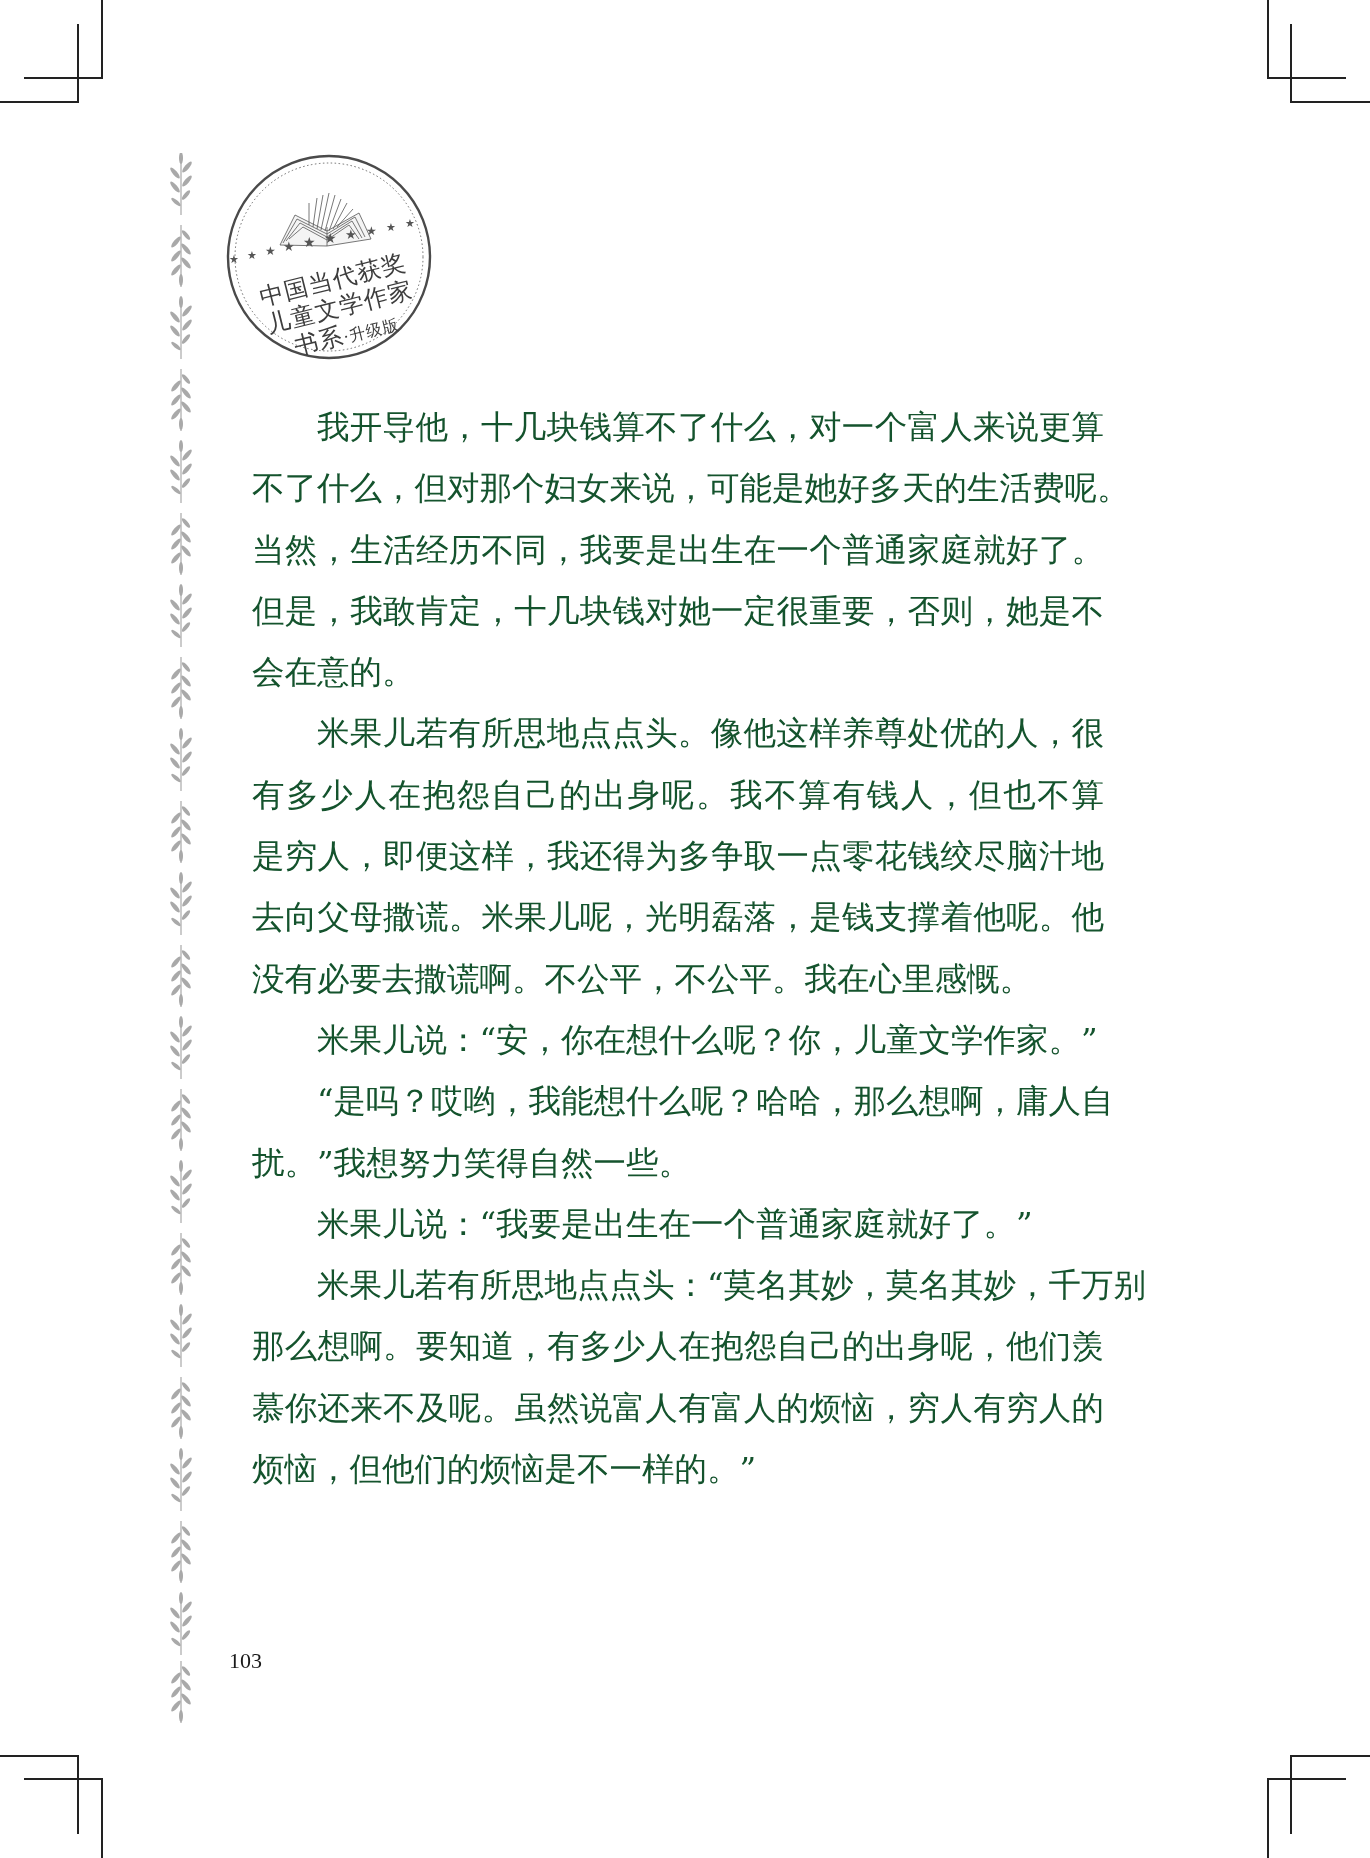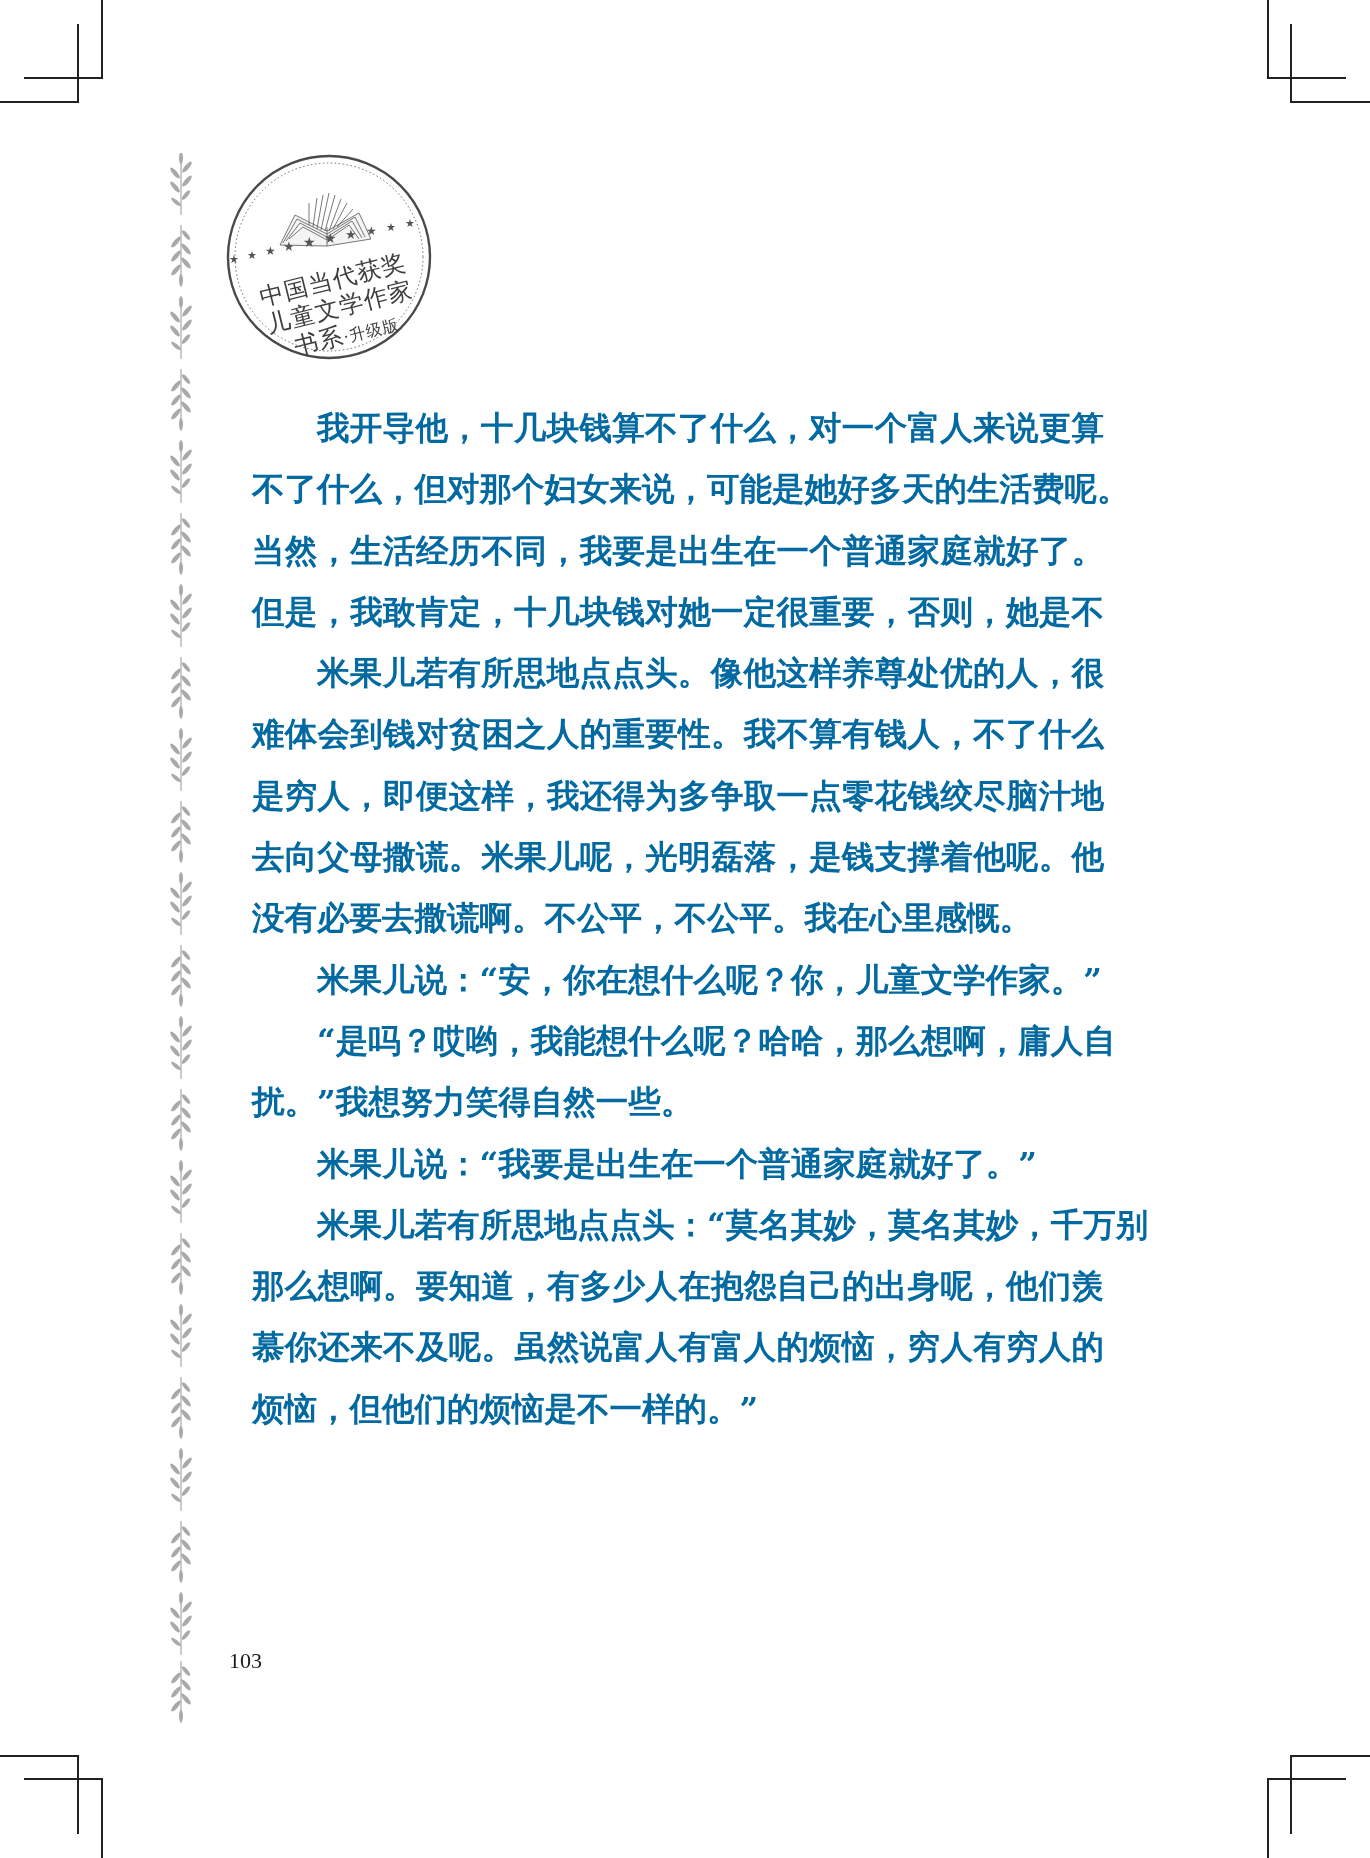"我开导他，十几块钱算不了什么，对一个富人来说更算" .line { color: #0369a1 -> #14532d; font-weight: bold -> none }
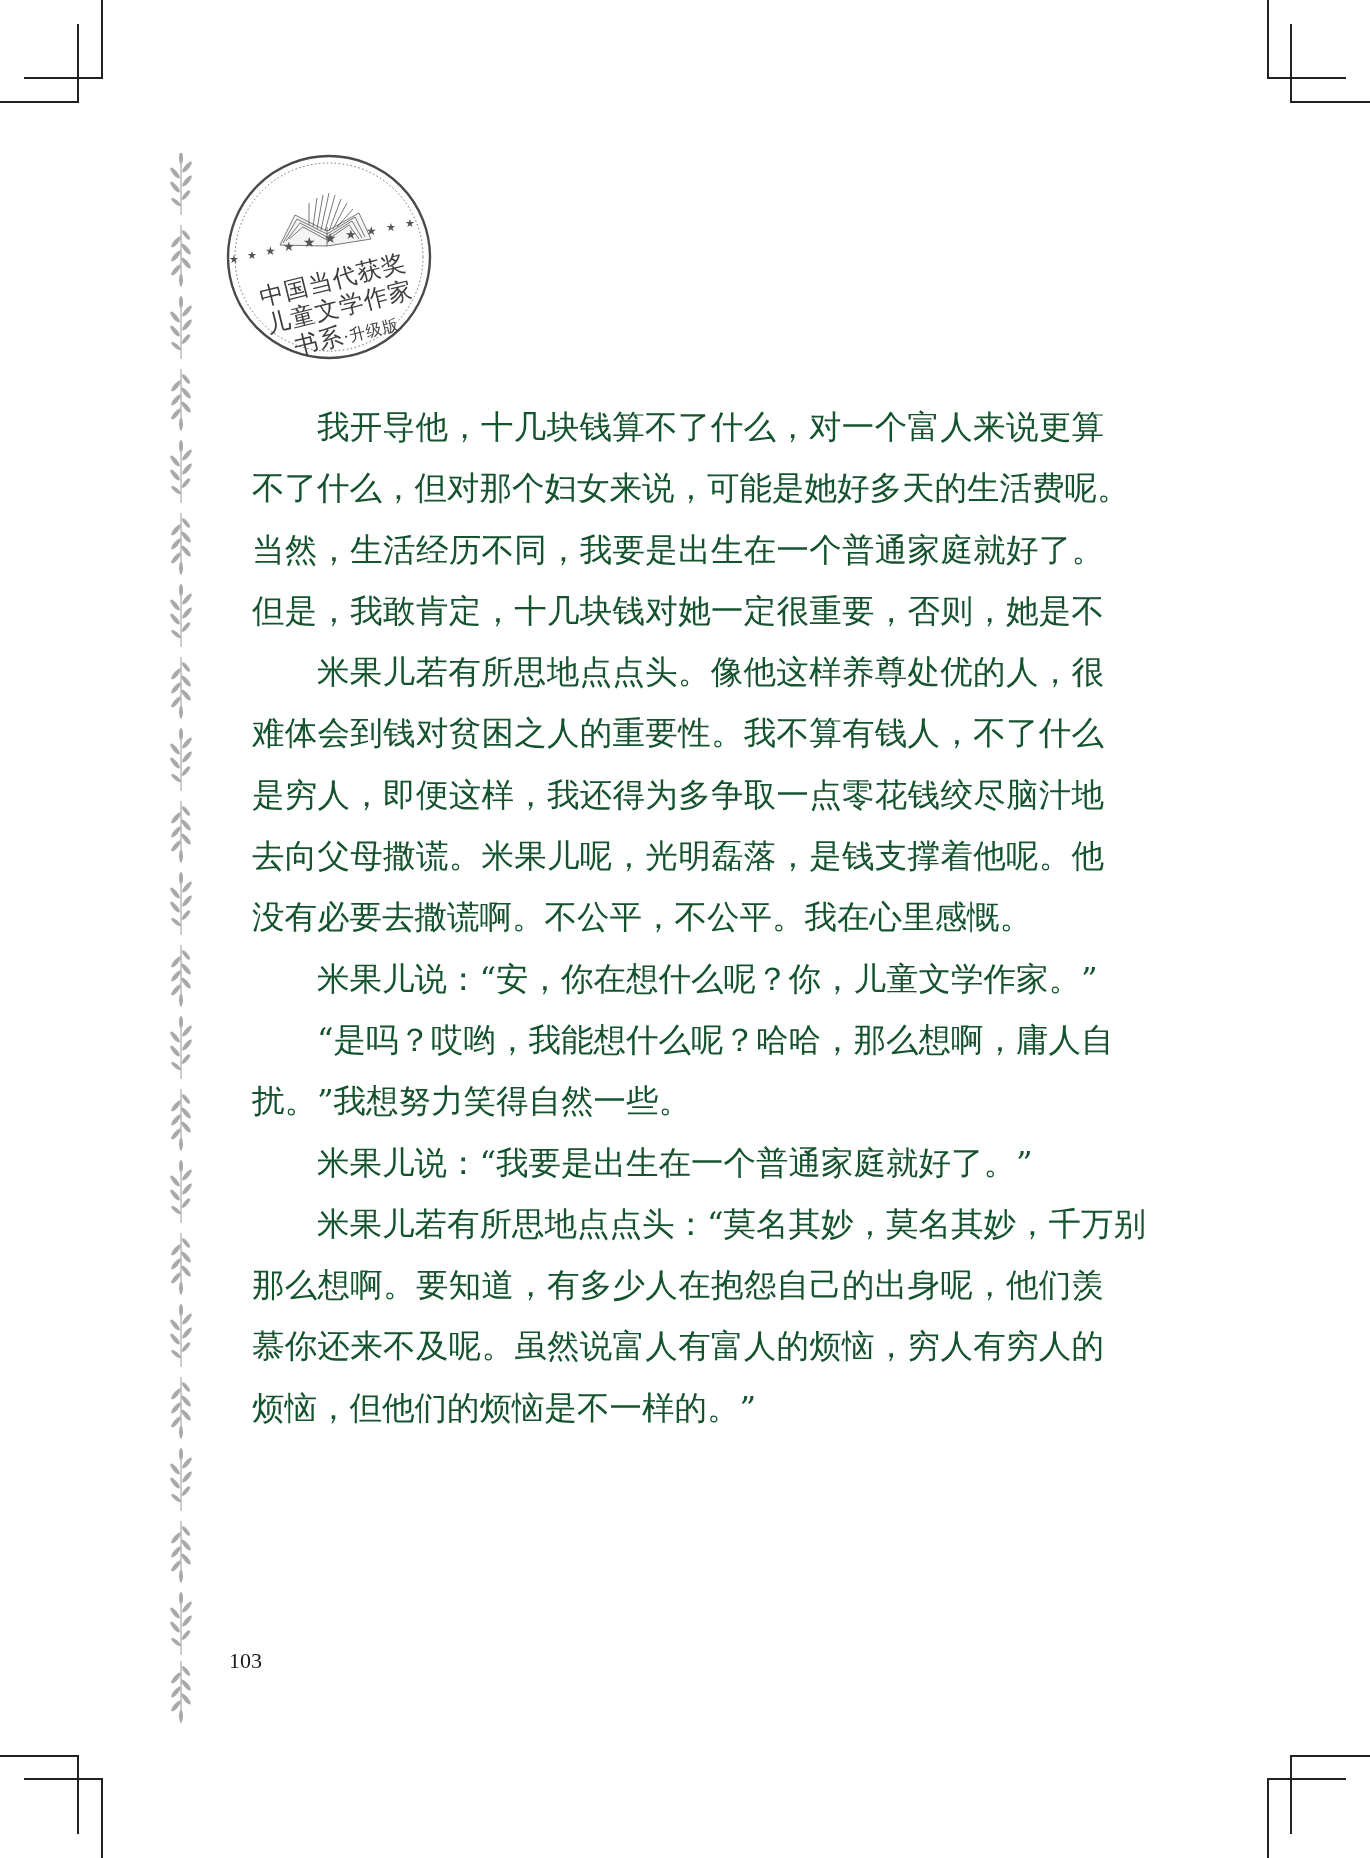"会在意的。" div.line { html: none -> <div>会在意的。</div> }
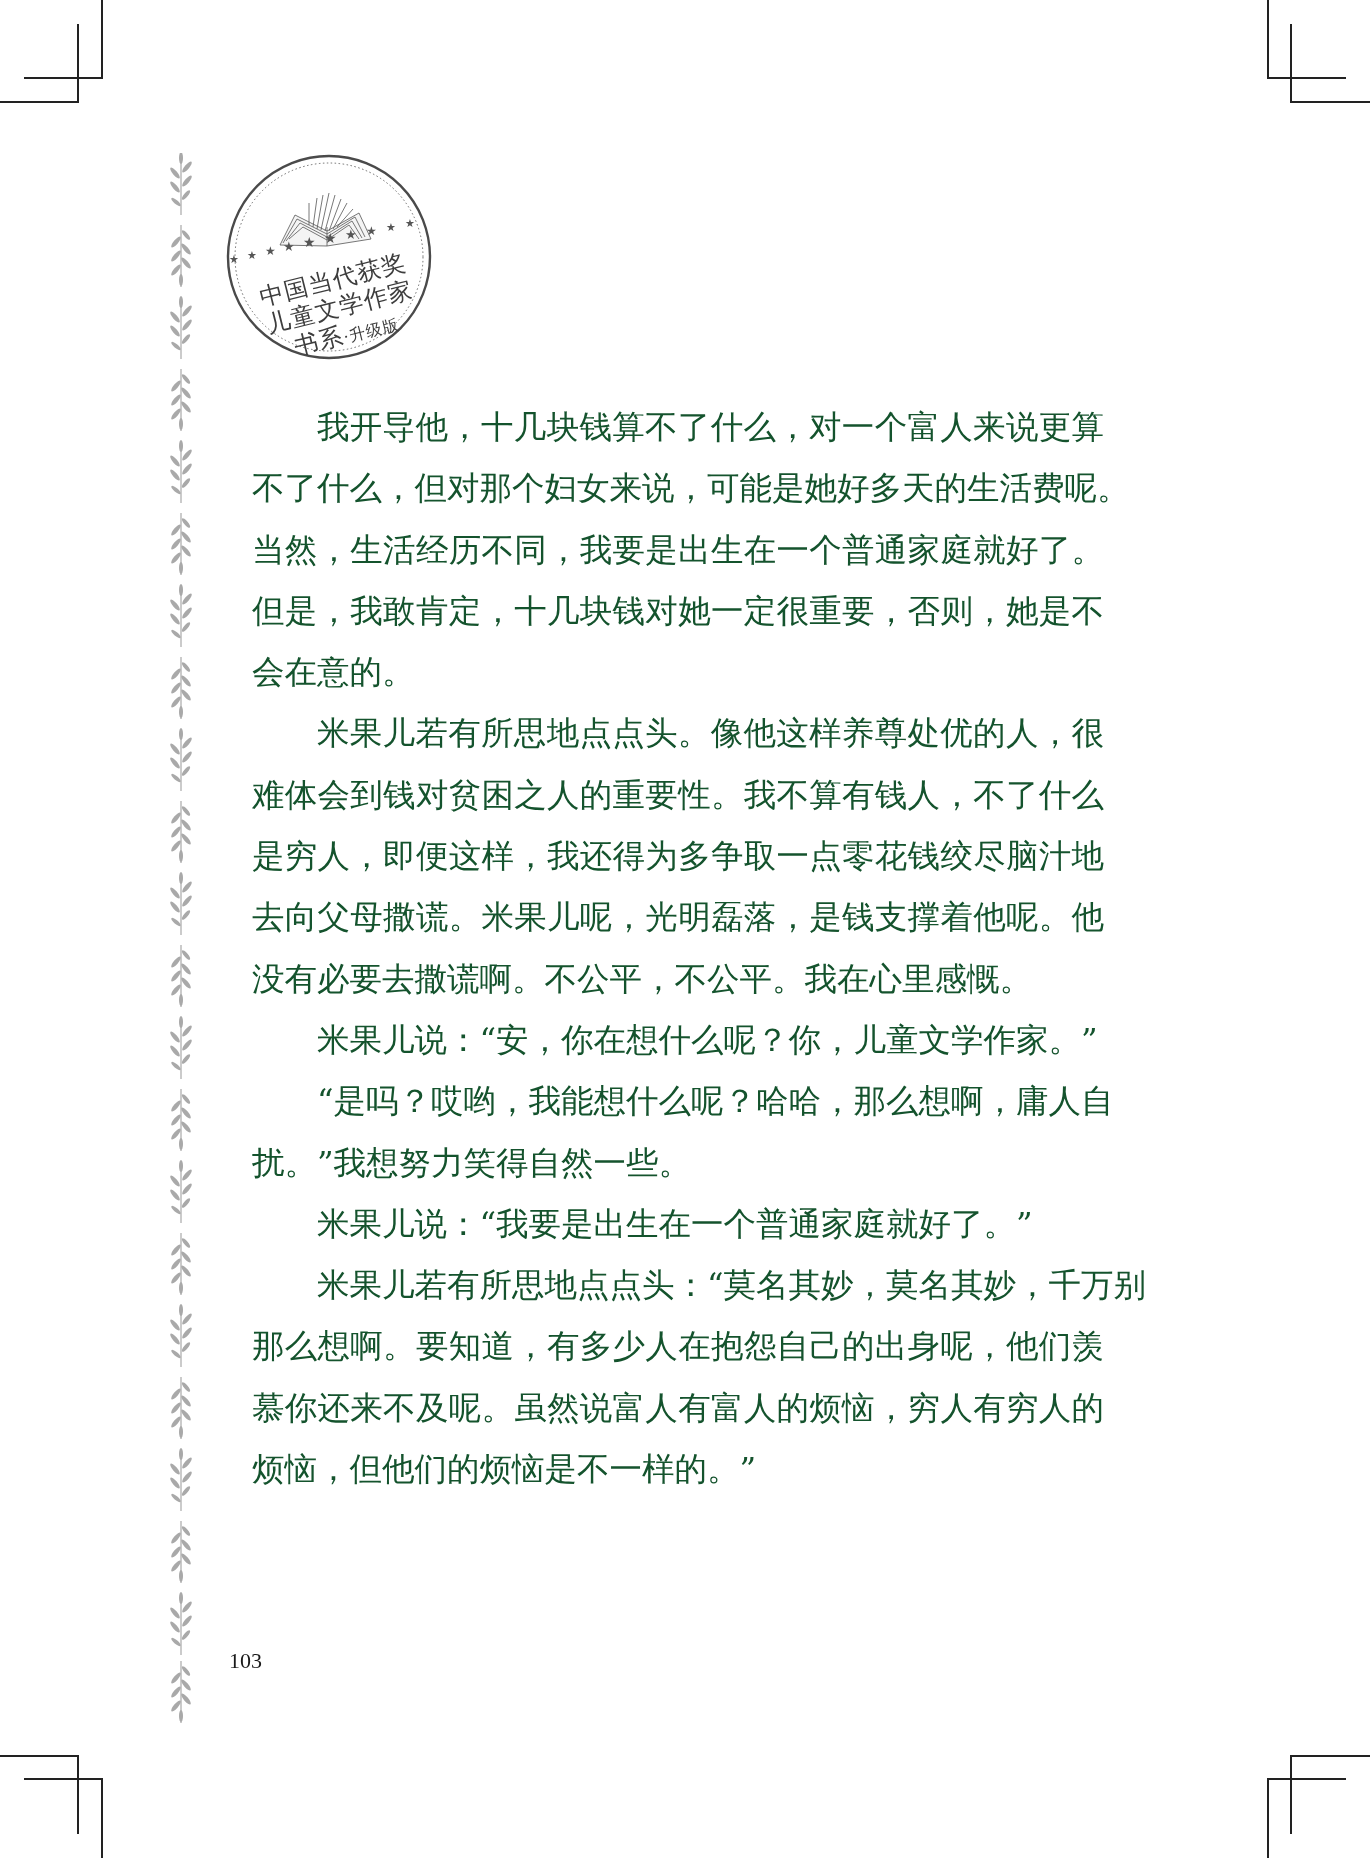"难体会到钱对贫困之人的重要性。我不算有钱人，不了什么" div.line { text: 难体会到钱对贫困之人的重要性。我不算有钱人，不了什么 -> 有多少人在抱怨自己的出身呢。我不算有钱人，但也不算 }
